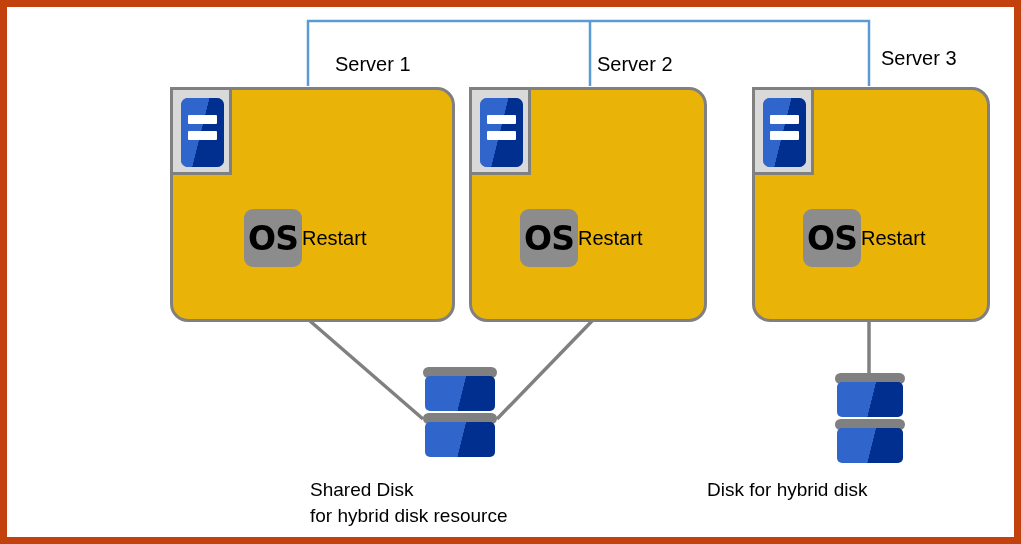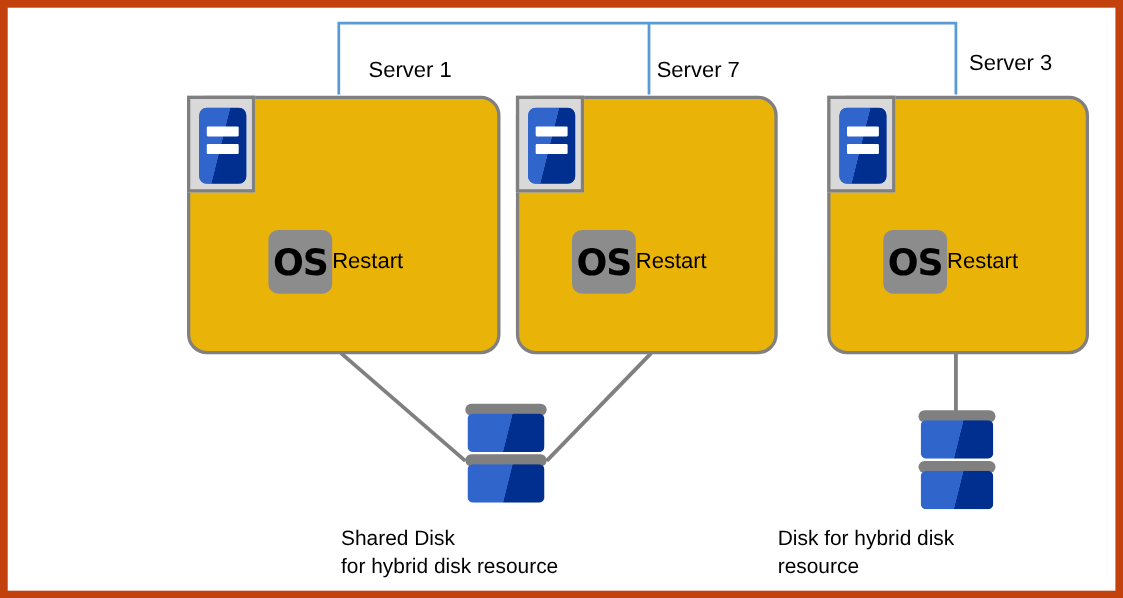"Server 7" div.server-title { text: 7 -> 2 }
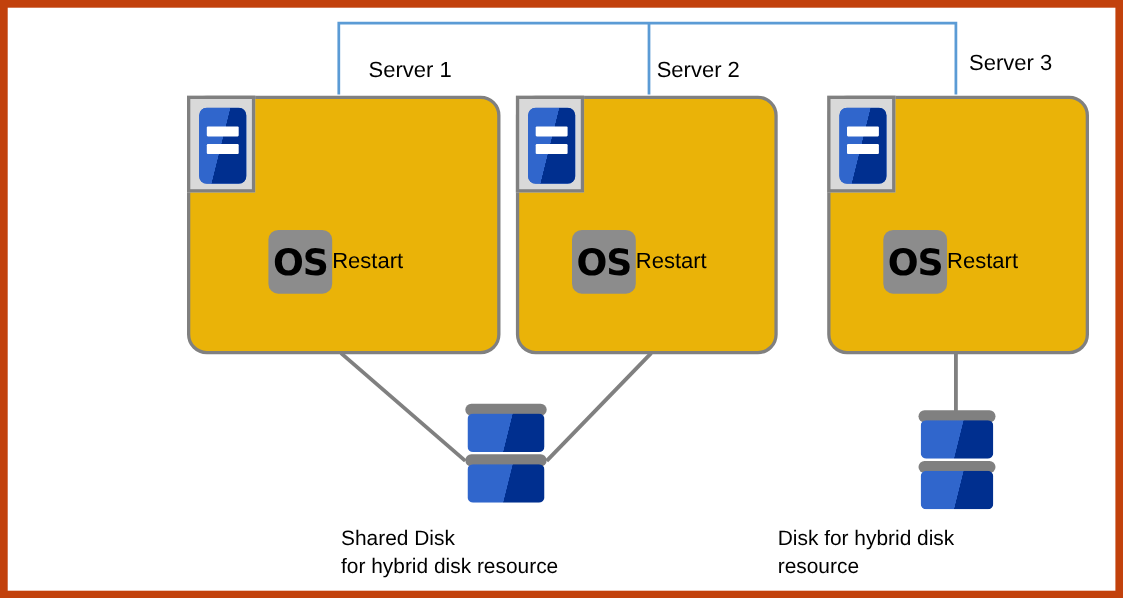"resource" div { html: <div>resource</div> -> none }
